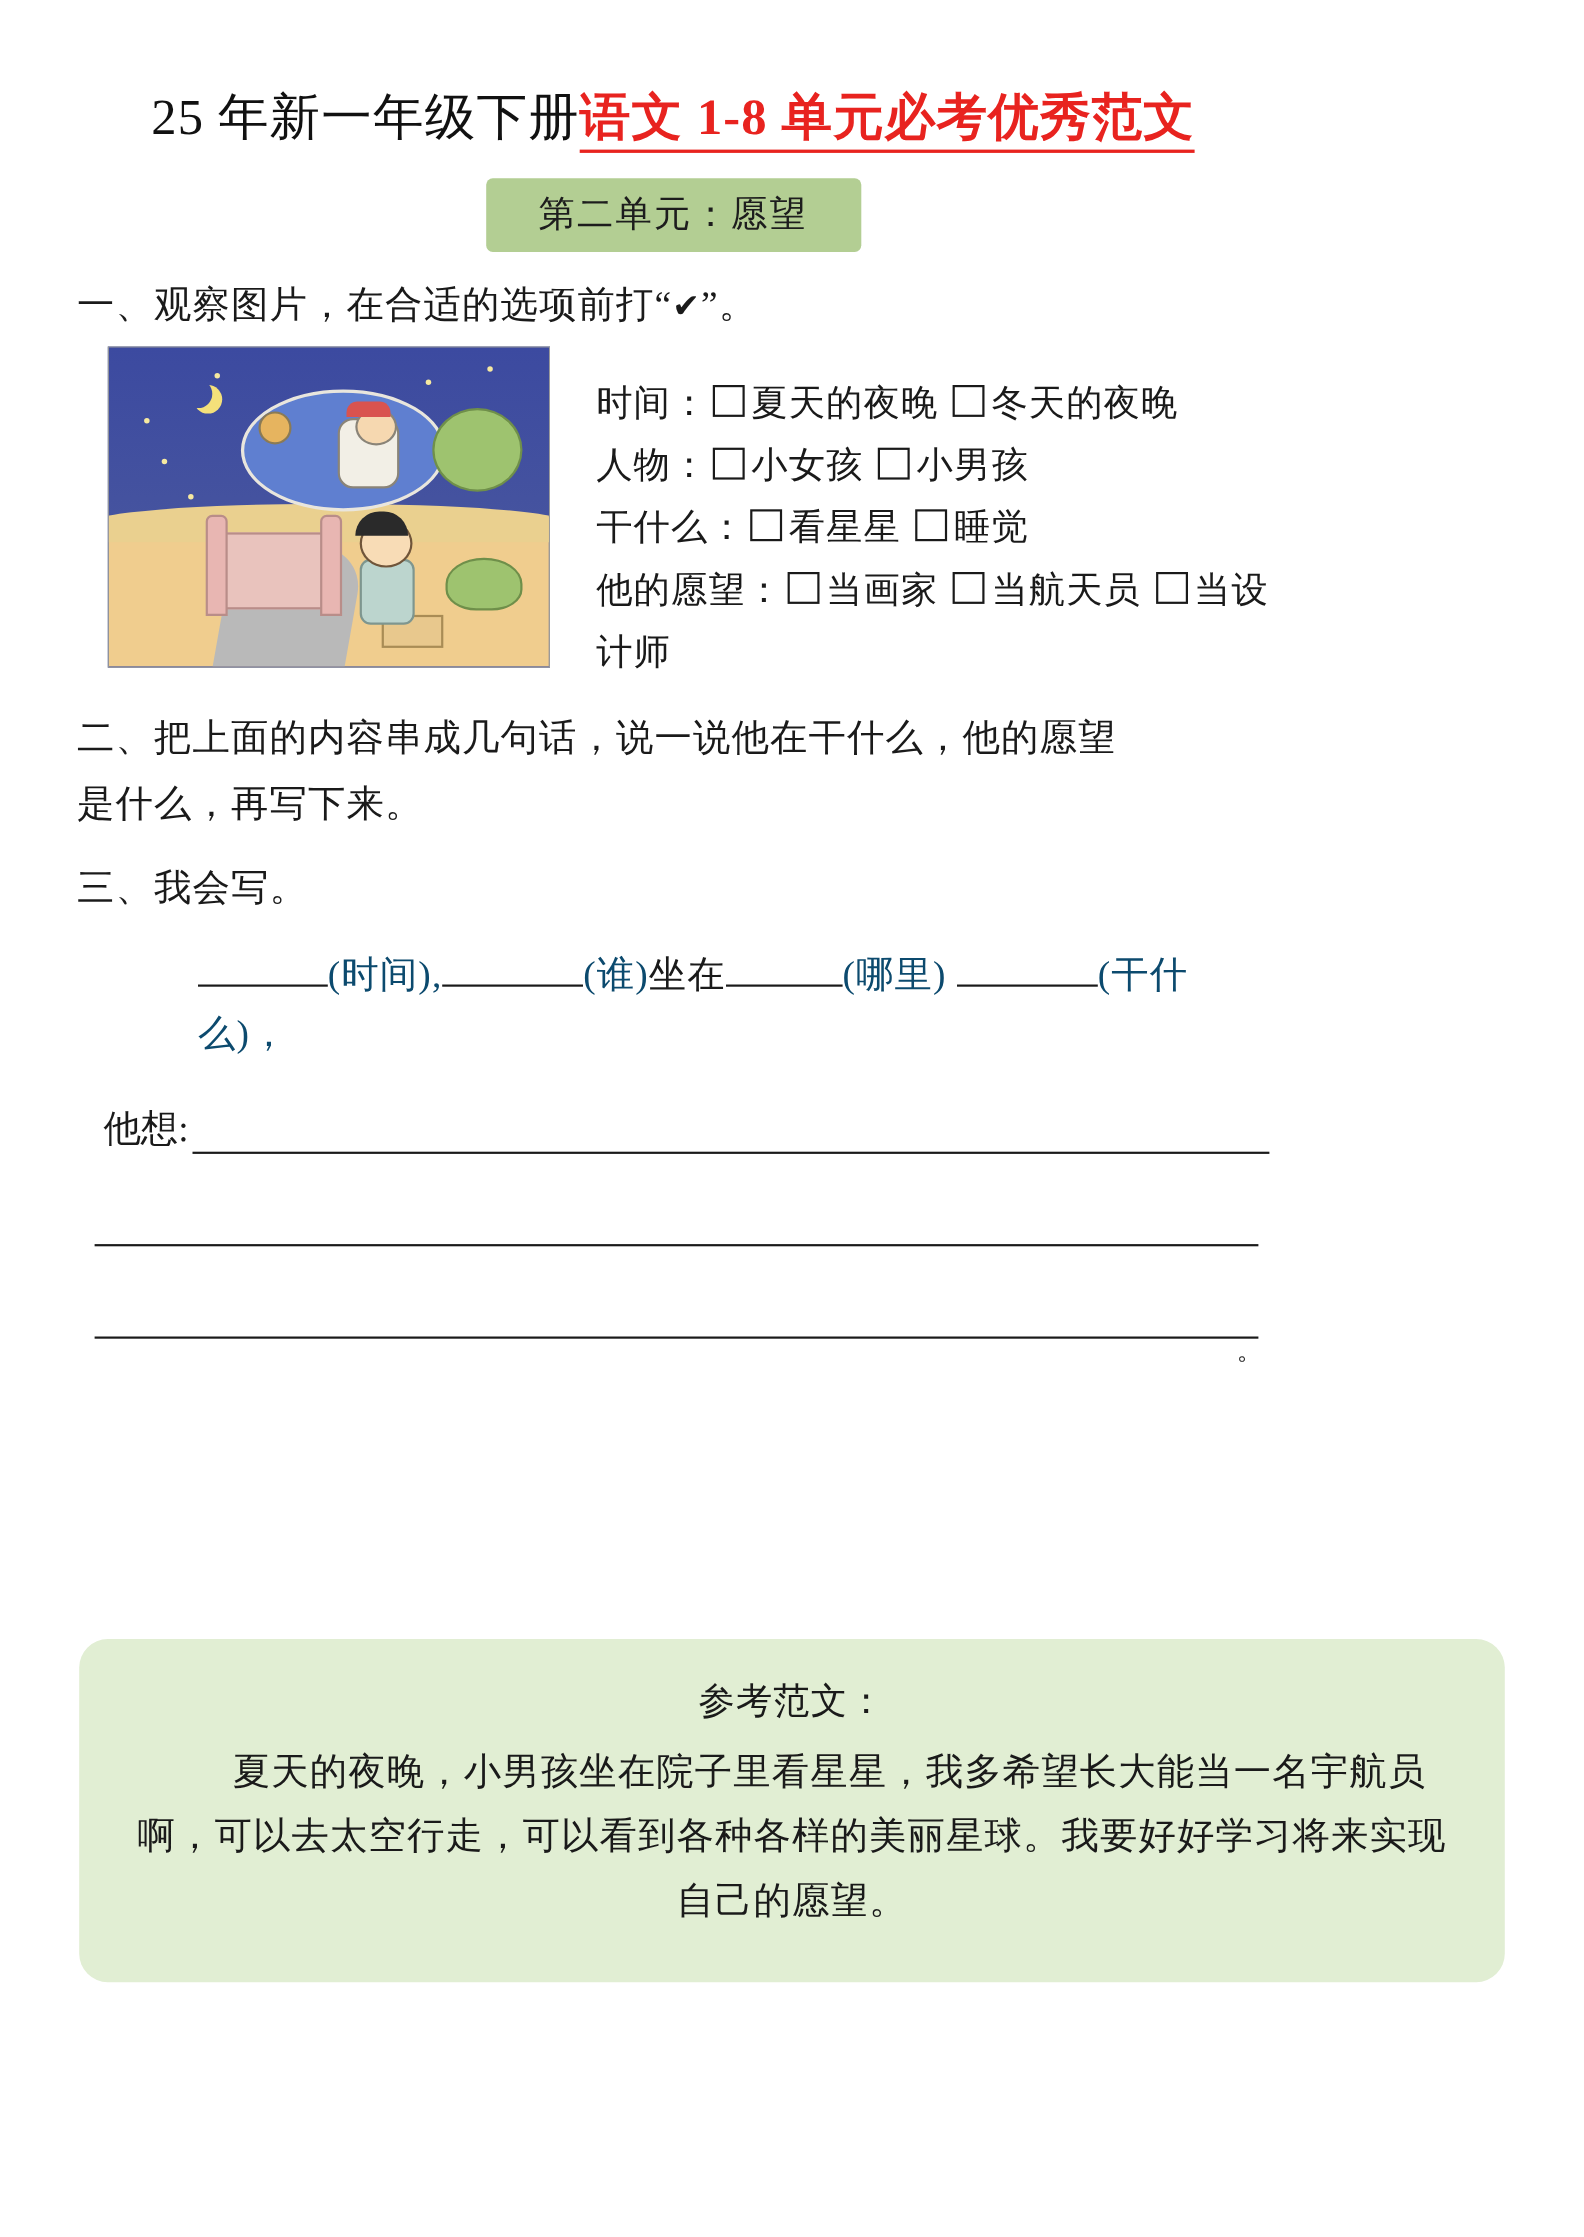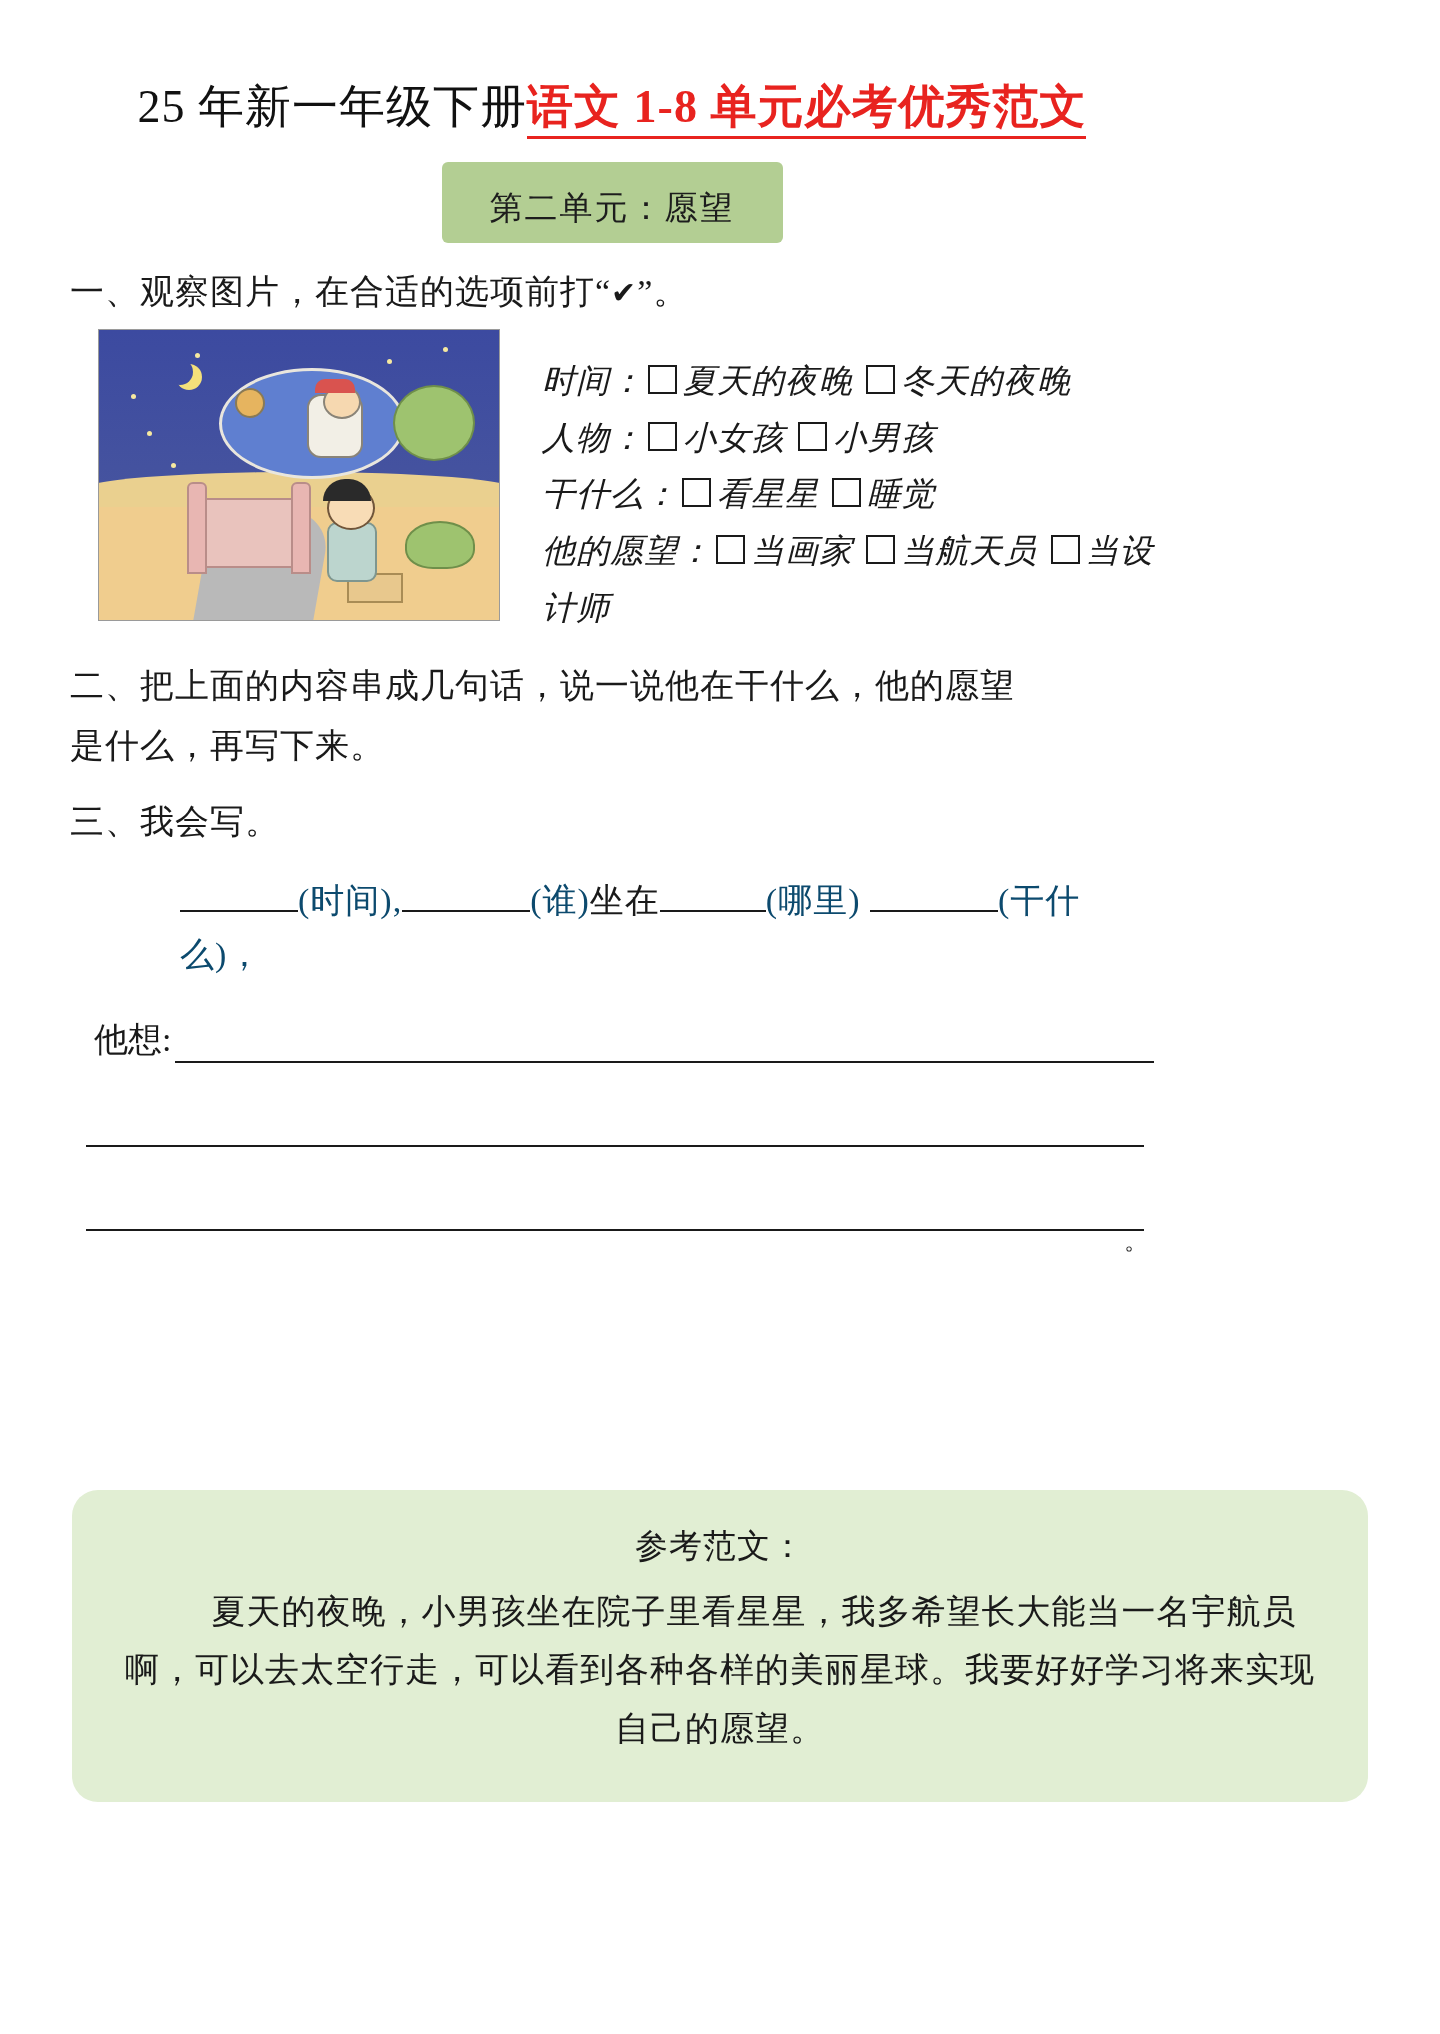"第二单元：愿望" .banner { padding: 24px 48px 12px 48px -> 10px 48px 12px 48px }
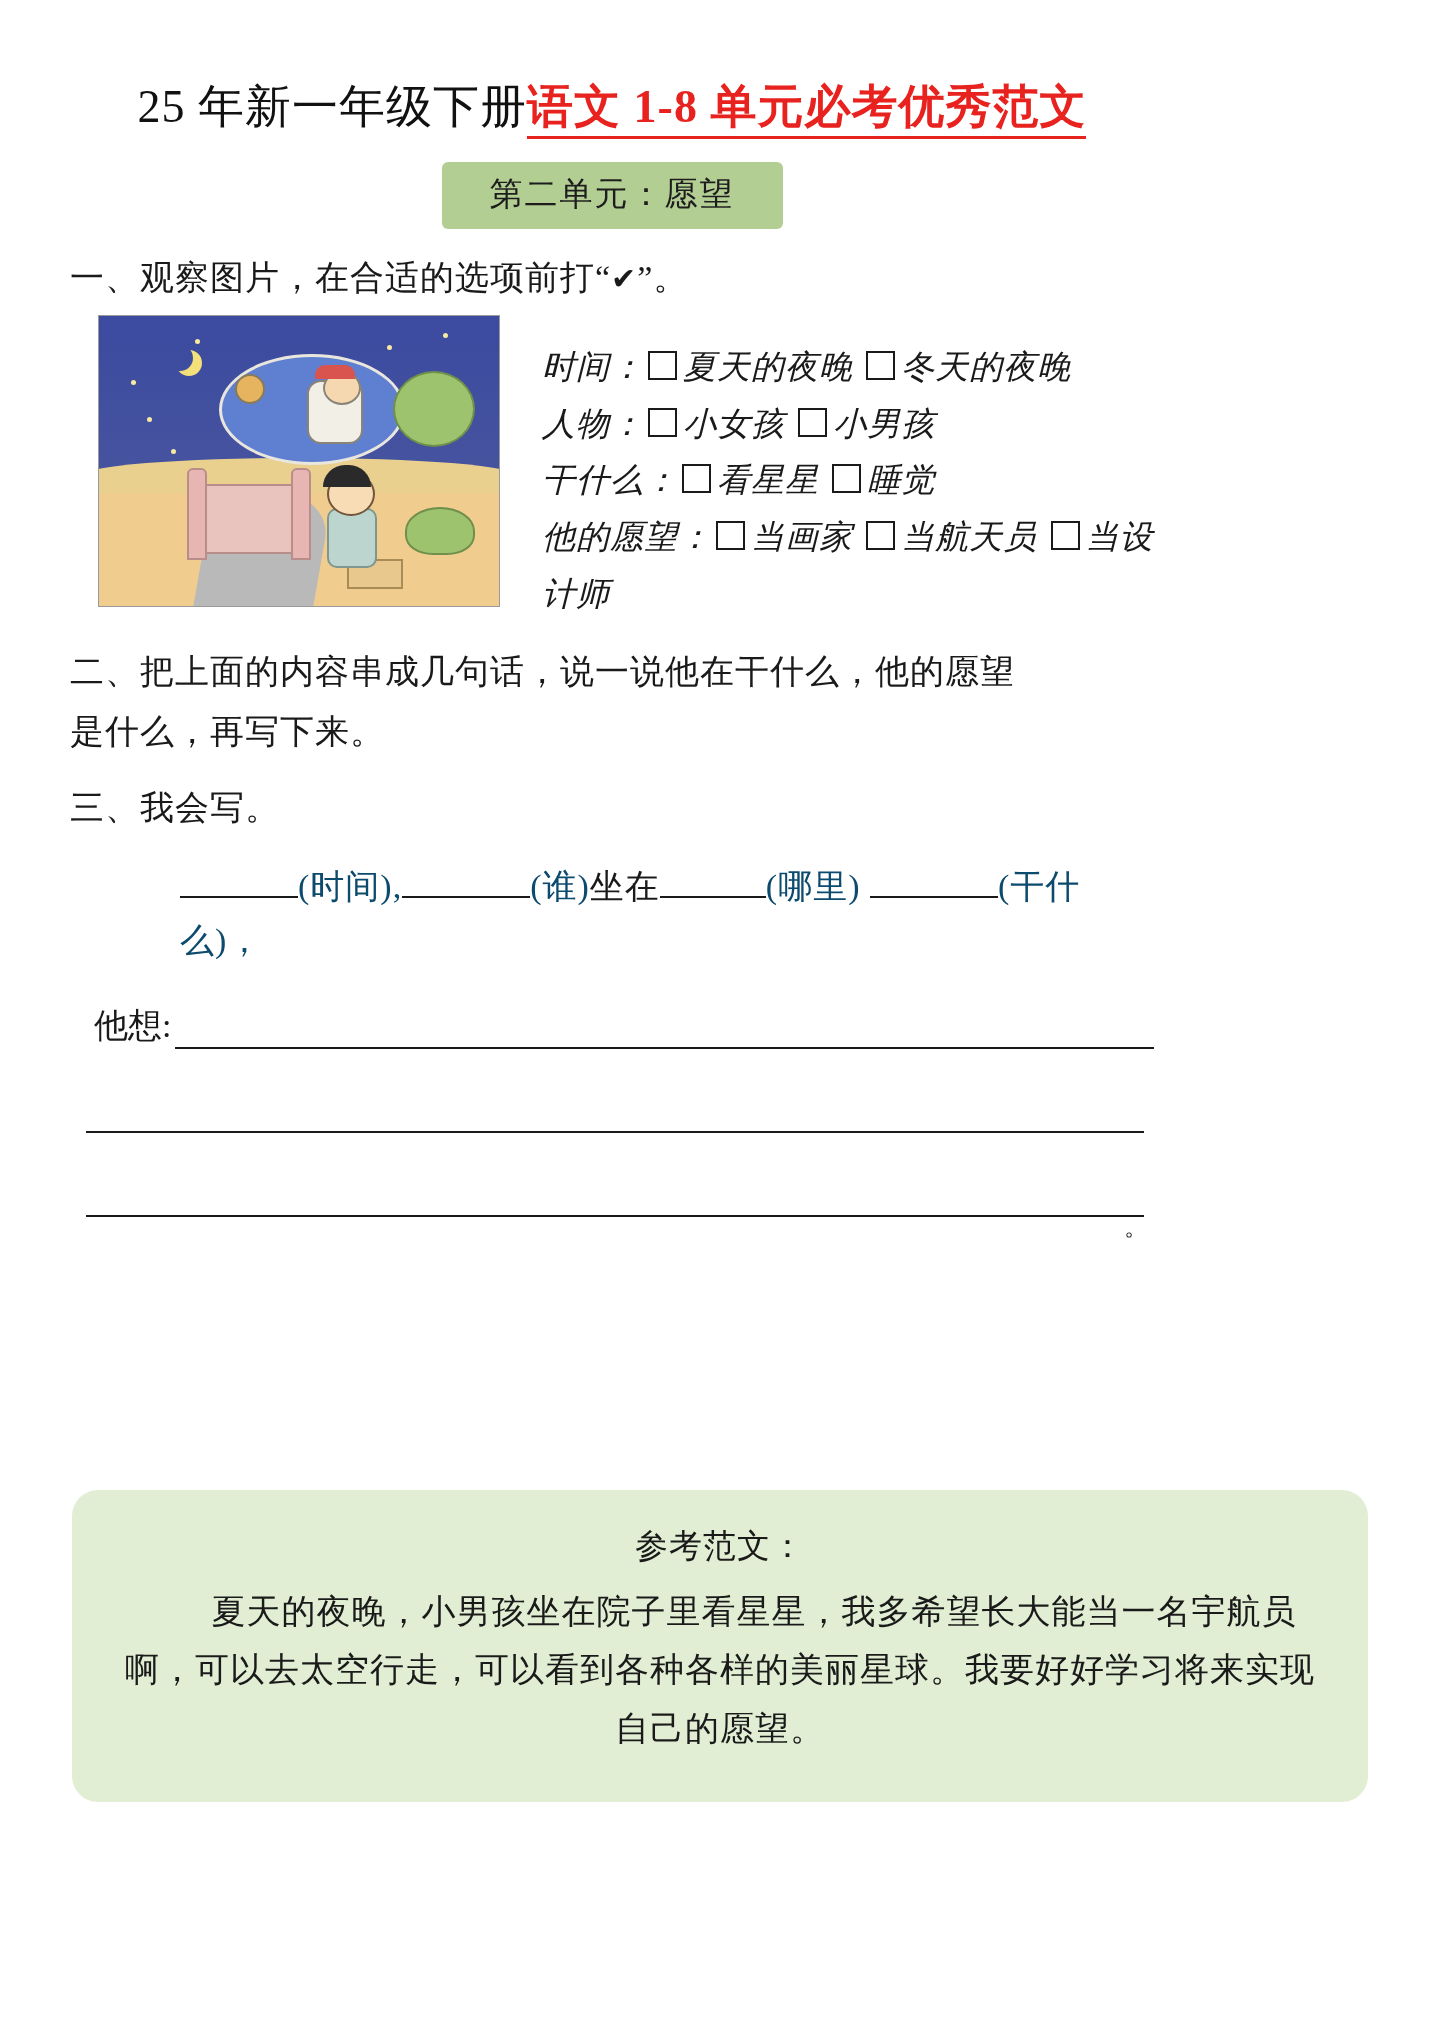"时间： 夏天的夜晚 冬天的夜晚" .opt-row { font-style: italic -> none }
